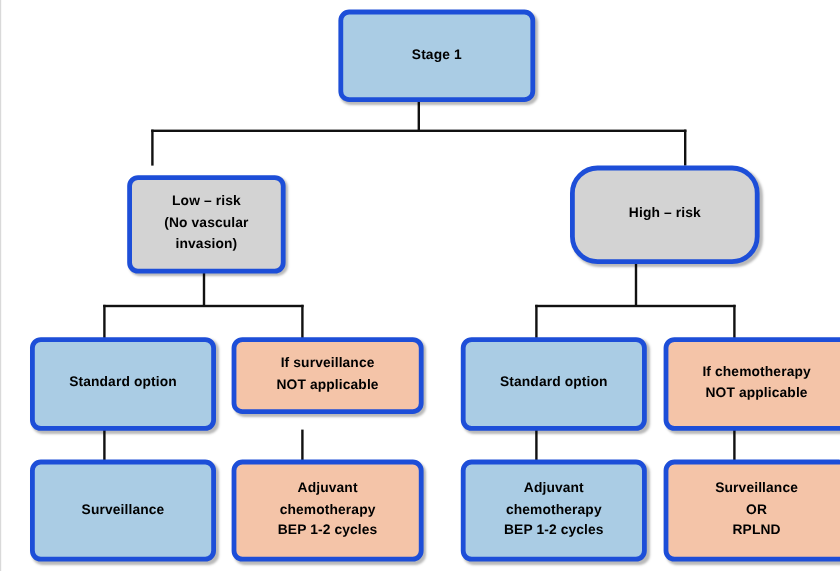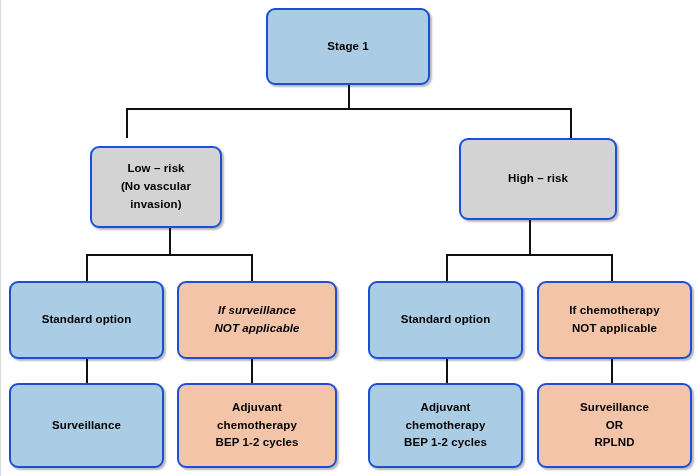"Stage 1" .node { border: 2px solid #1d4ed8 -> 4px solid #1d4ed8; margin-left: none -> 16px }
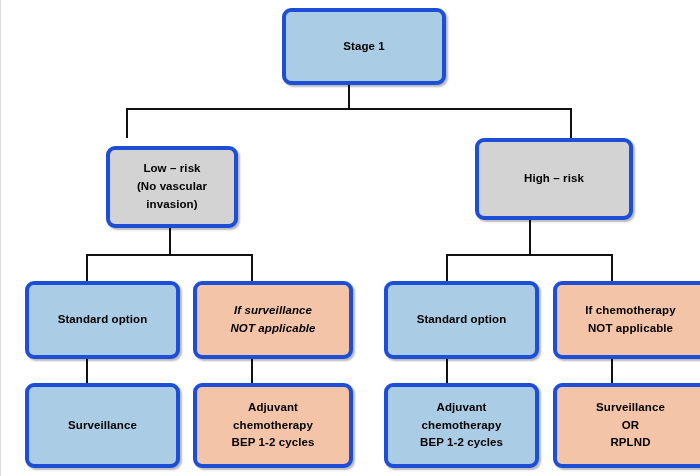"High – risk" div.node { border-radius: none -> 23px }
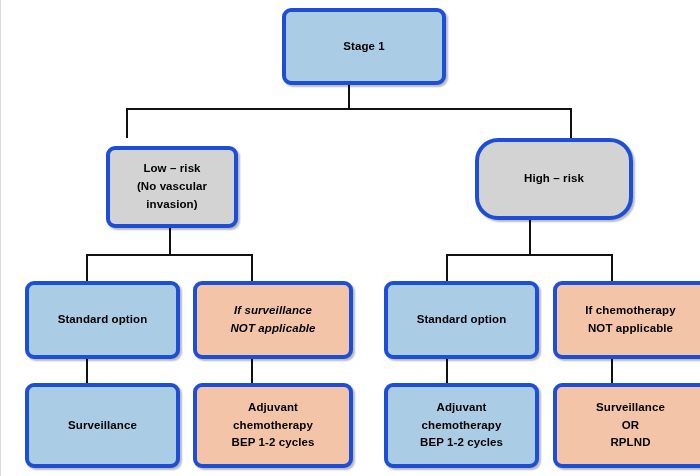"If surveillance" div.node { font-style: italic -> none; height: 78px -> 64px }
